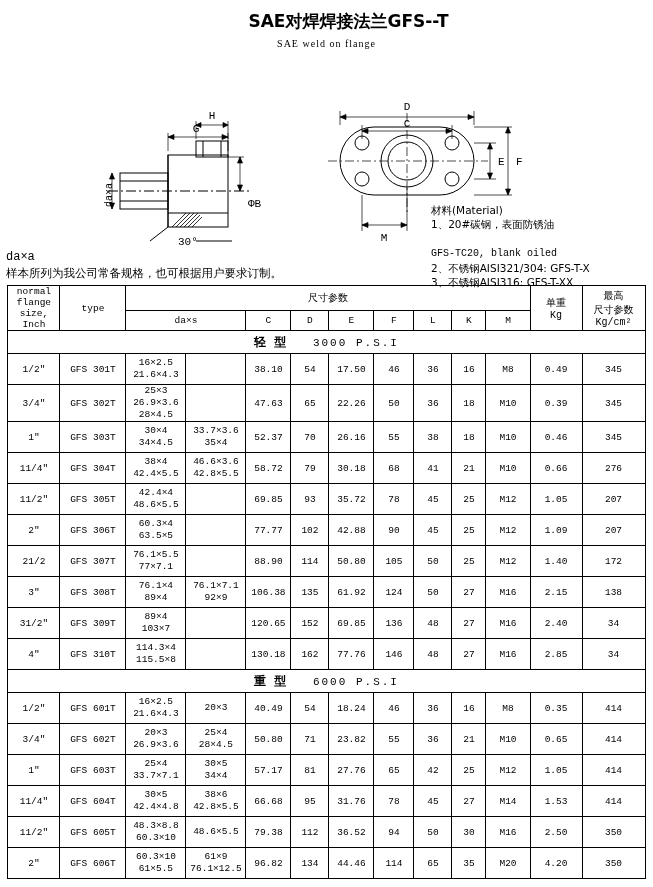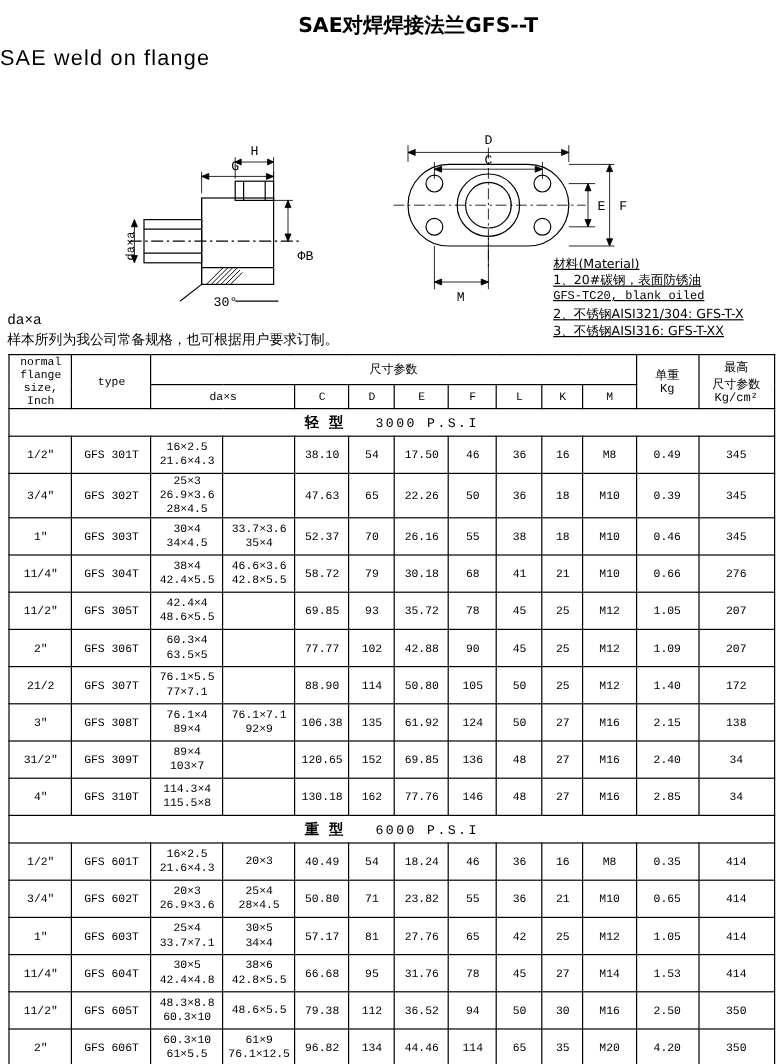"SAE weld on flange" .title-en { font-family: Liberation Sans, sans-serif -> Liberation Serif, serif; font-size: 18px -> 10px; text-align: left -> center }
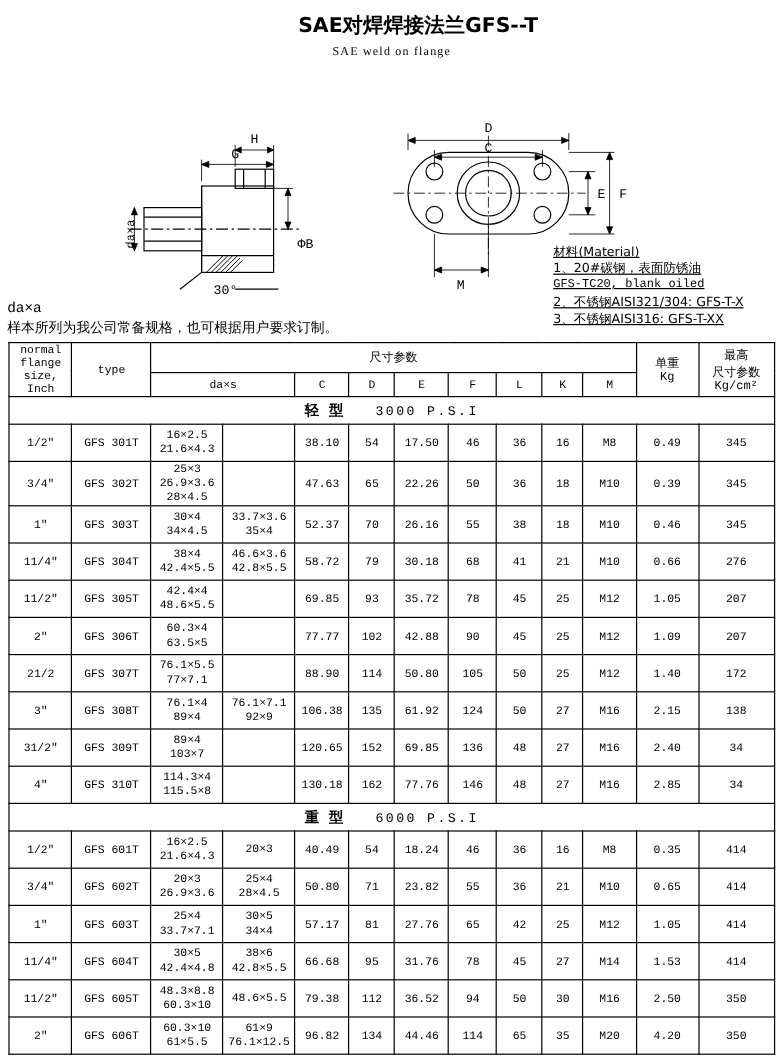"材料(Material)" .material { left: 461px -> 431px; text-decoration: underline -> none }
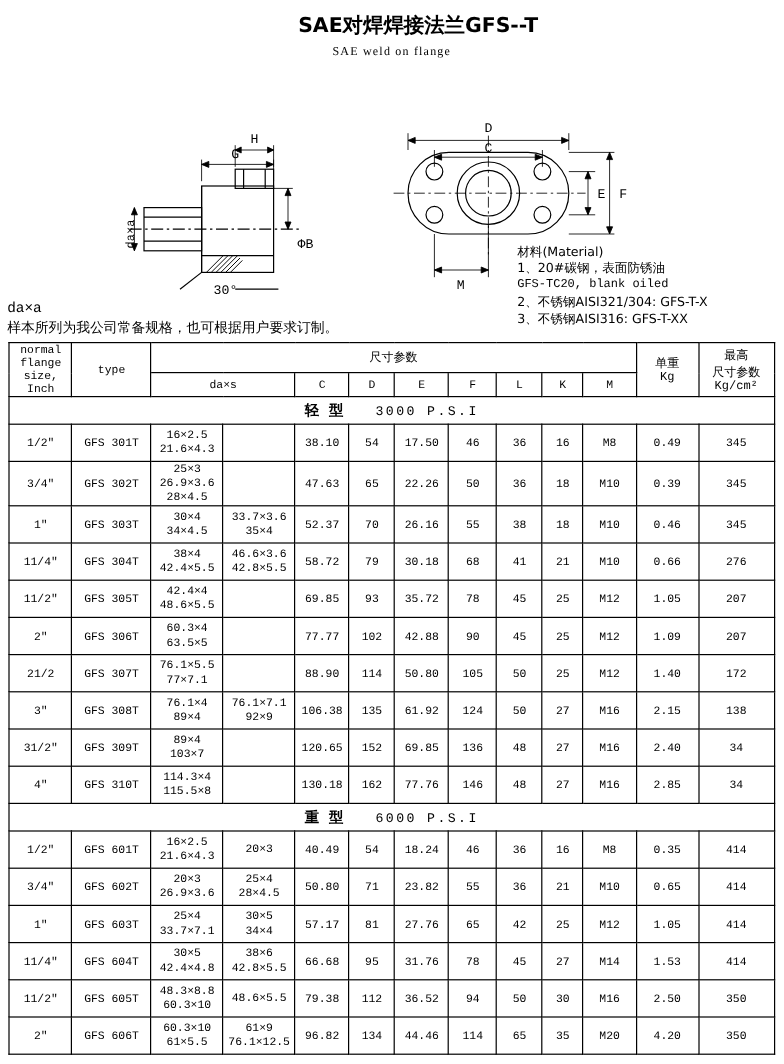"GFS-TC20, blank oiled" .material .mono { margin-top: none -> 16px }
